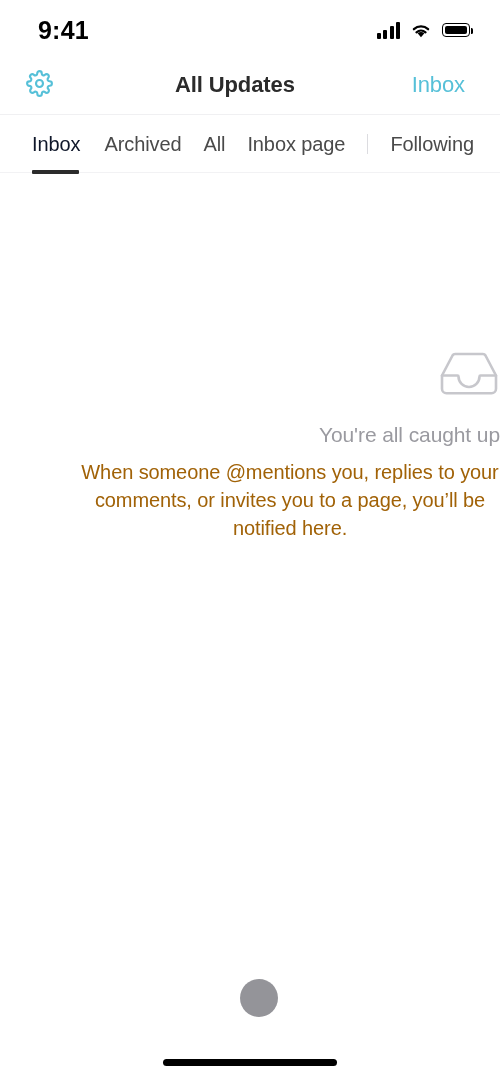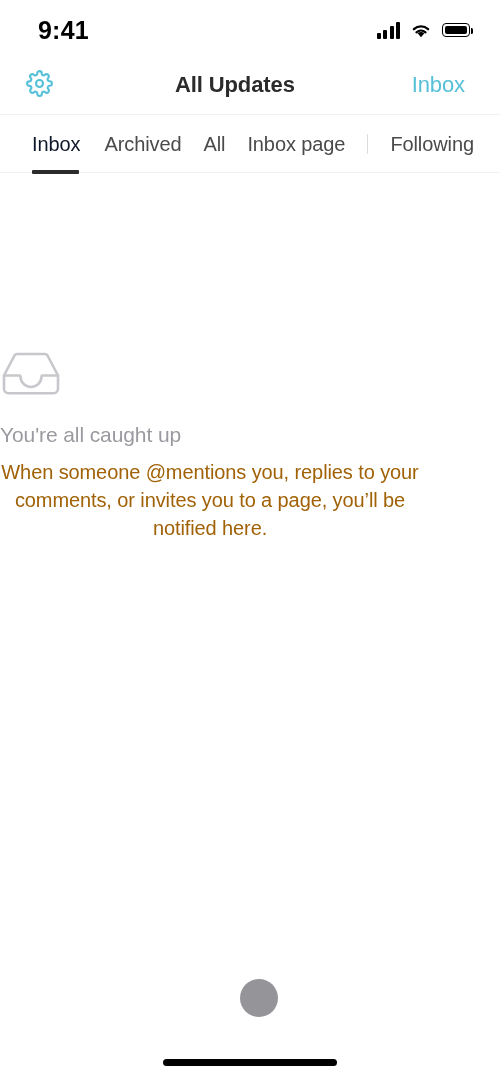"You're all caught up" .empty { align-items: flex-start -> flex-end }
